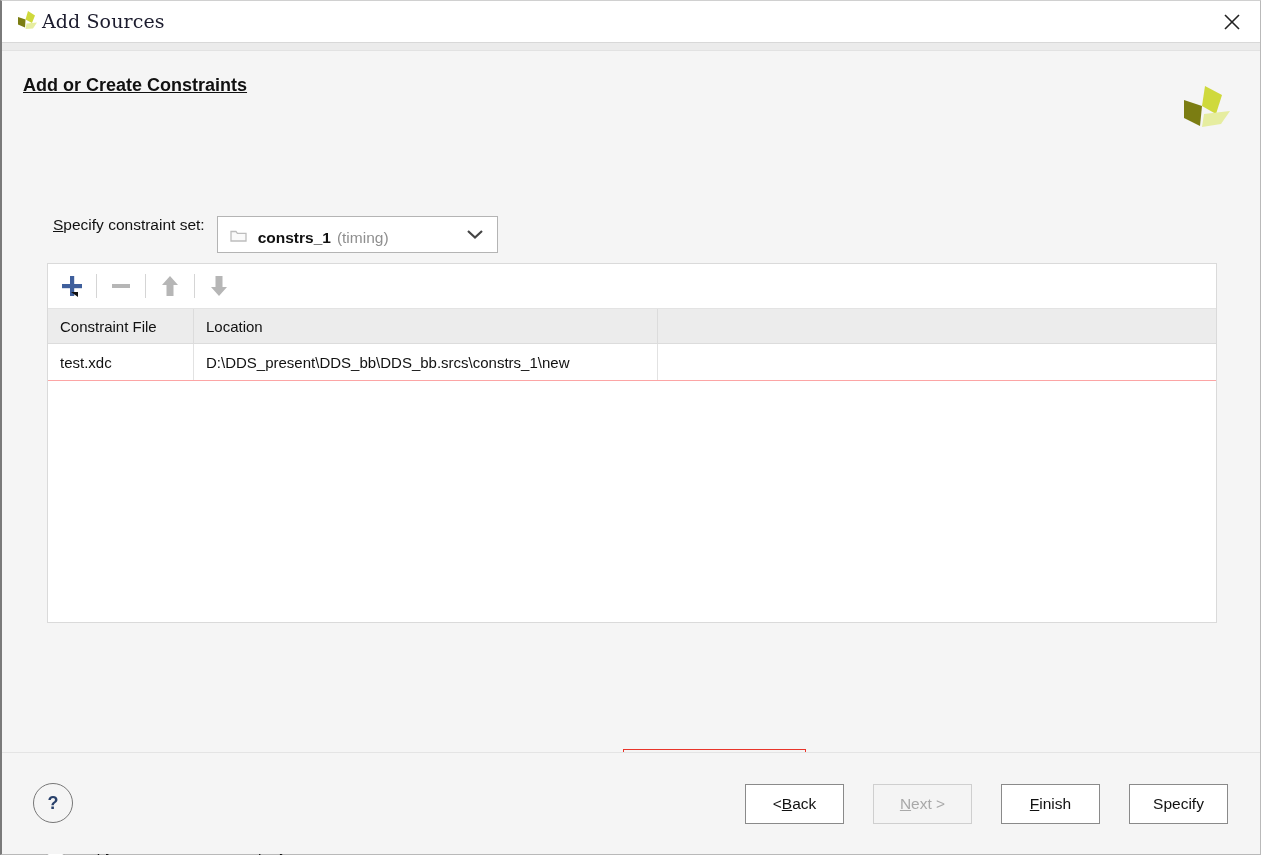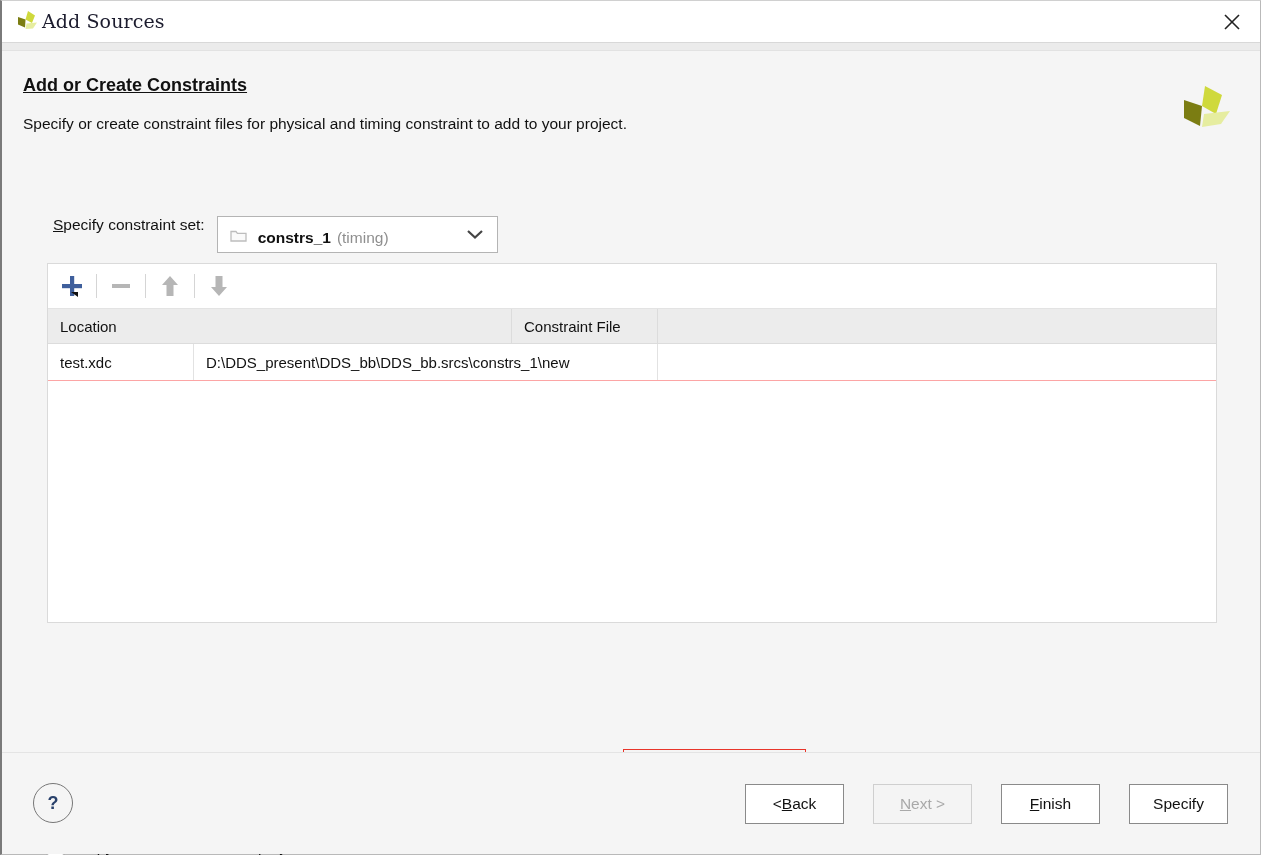"Specify or create constraint files" div { html: <div>Specify or create constraint files for physical and timing constraint to add to your project.</div> -> none }
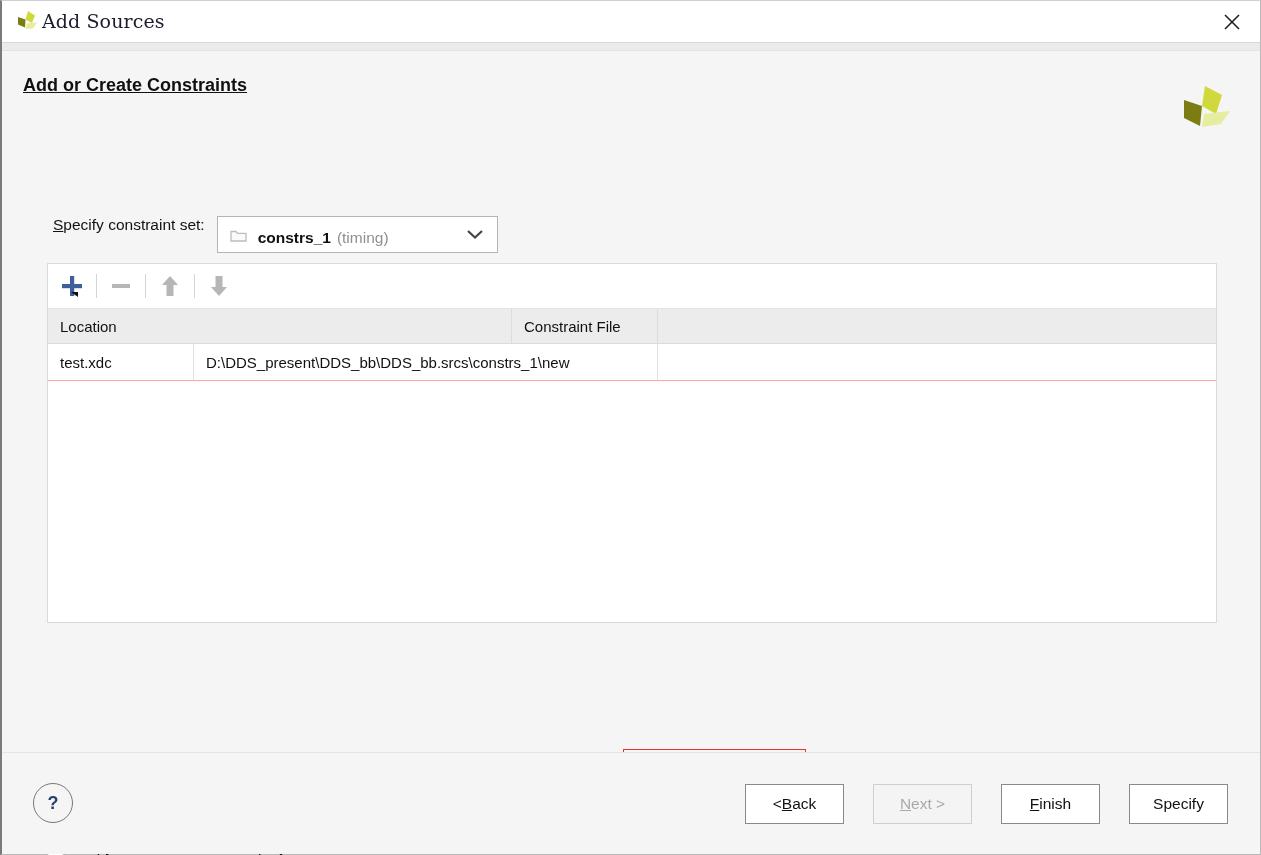"Location" div.th { order: before "Constraint File" -> after "Constraint File" }
